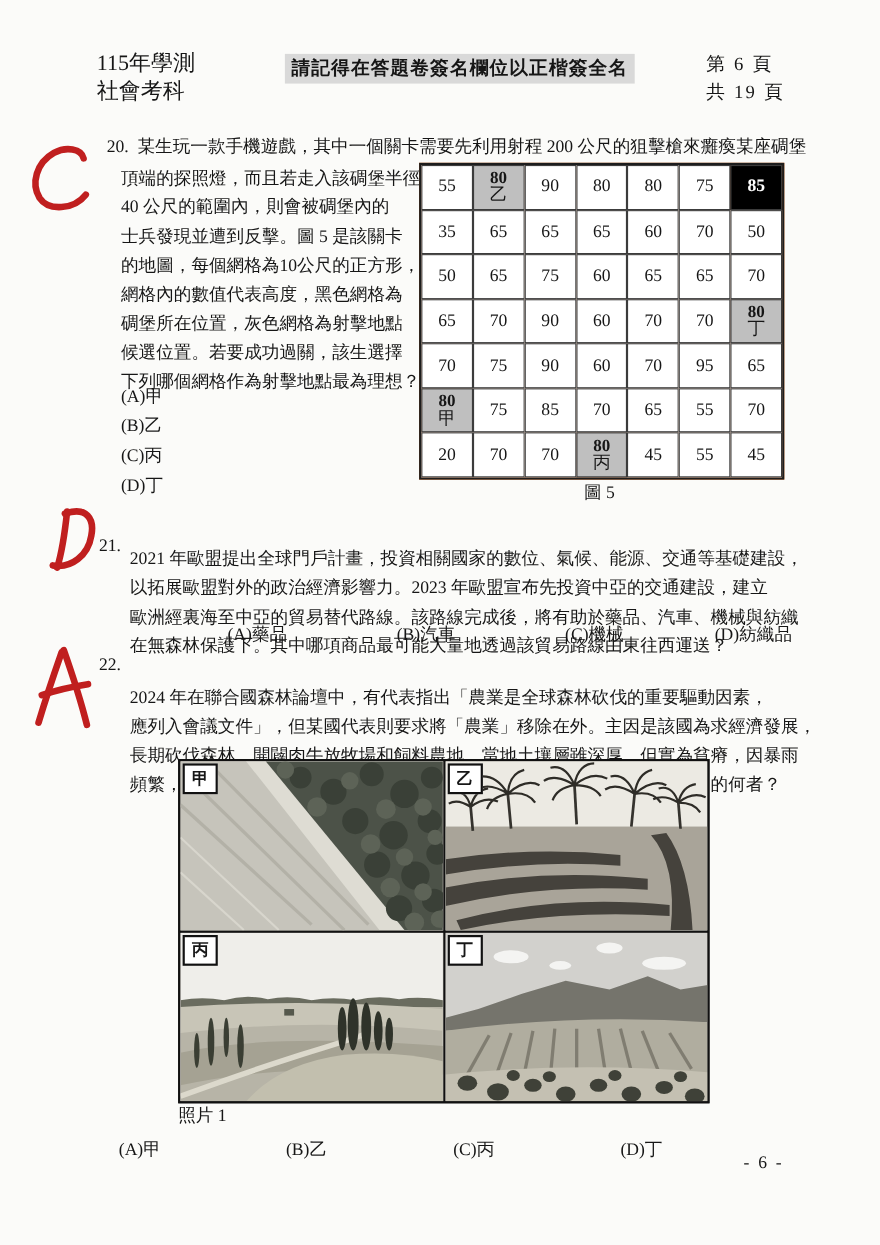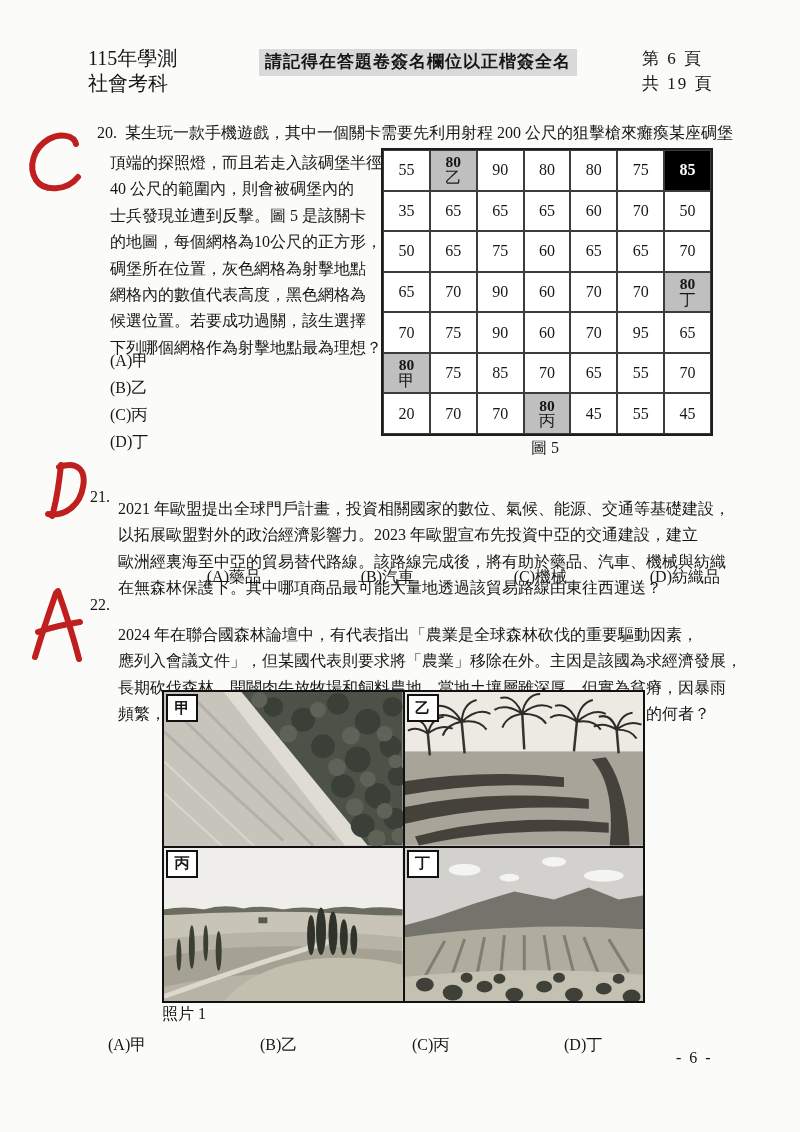"碉堡所在位置，灰色網格為射擊地點" div.tline { order: before "網格內的數值代表高度，黑色網格為" -> after "網格內的數值代表高度，黑色網格為" }
